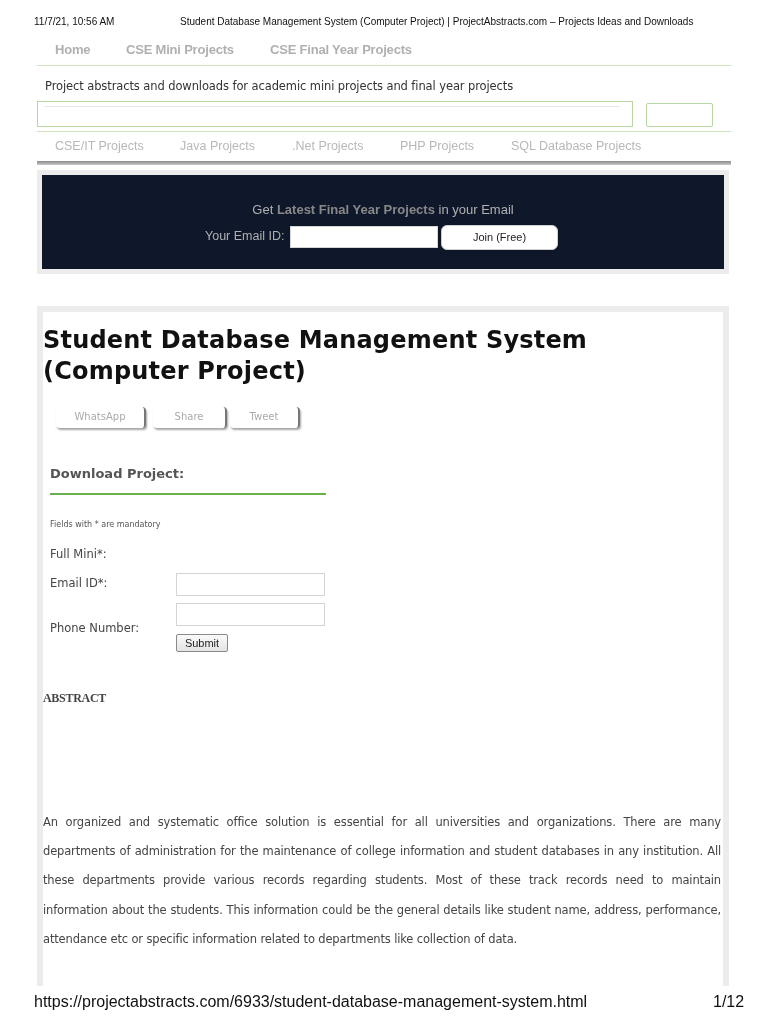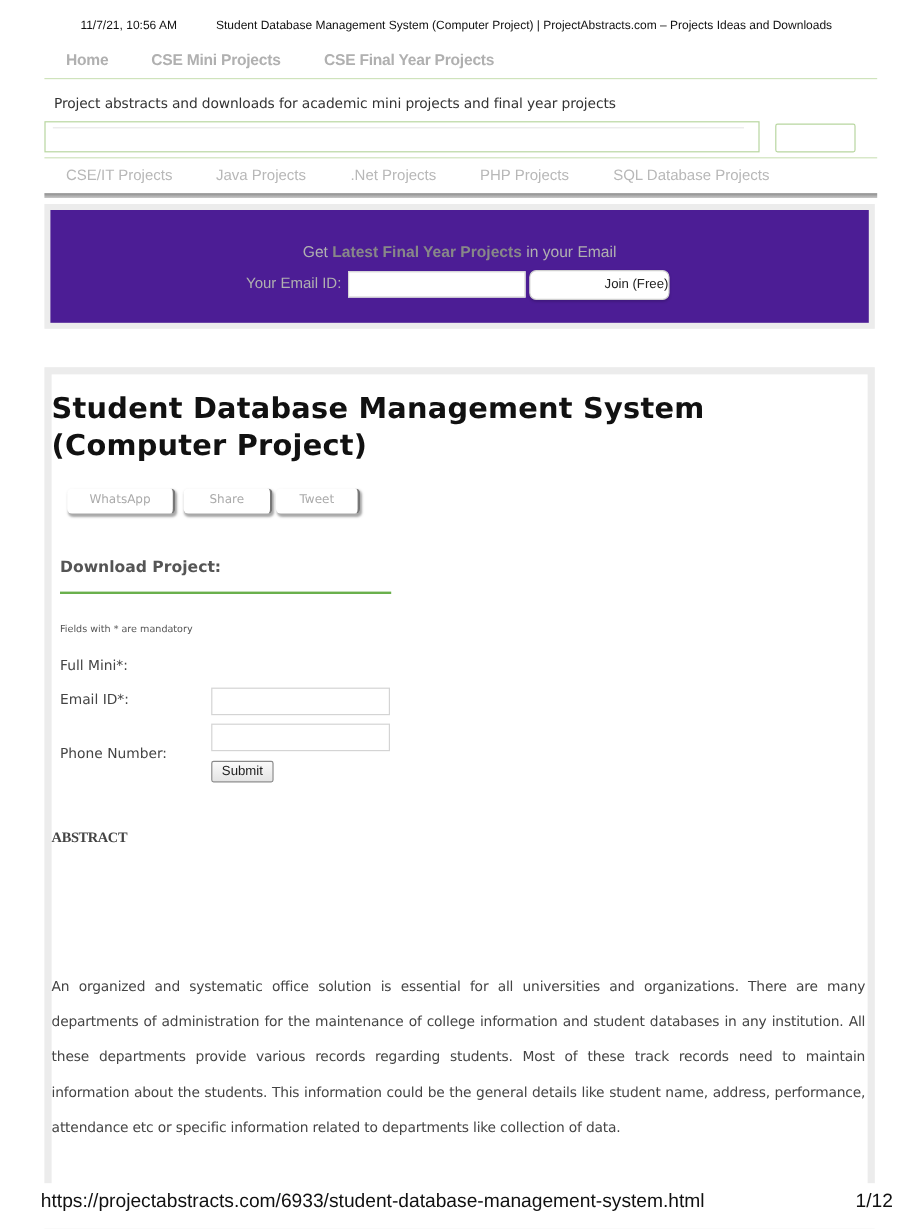"11/7/21, 10:56 AM" .print-header .date { margin-left: 33px -> none }
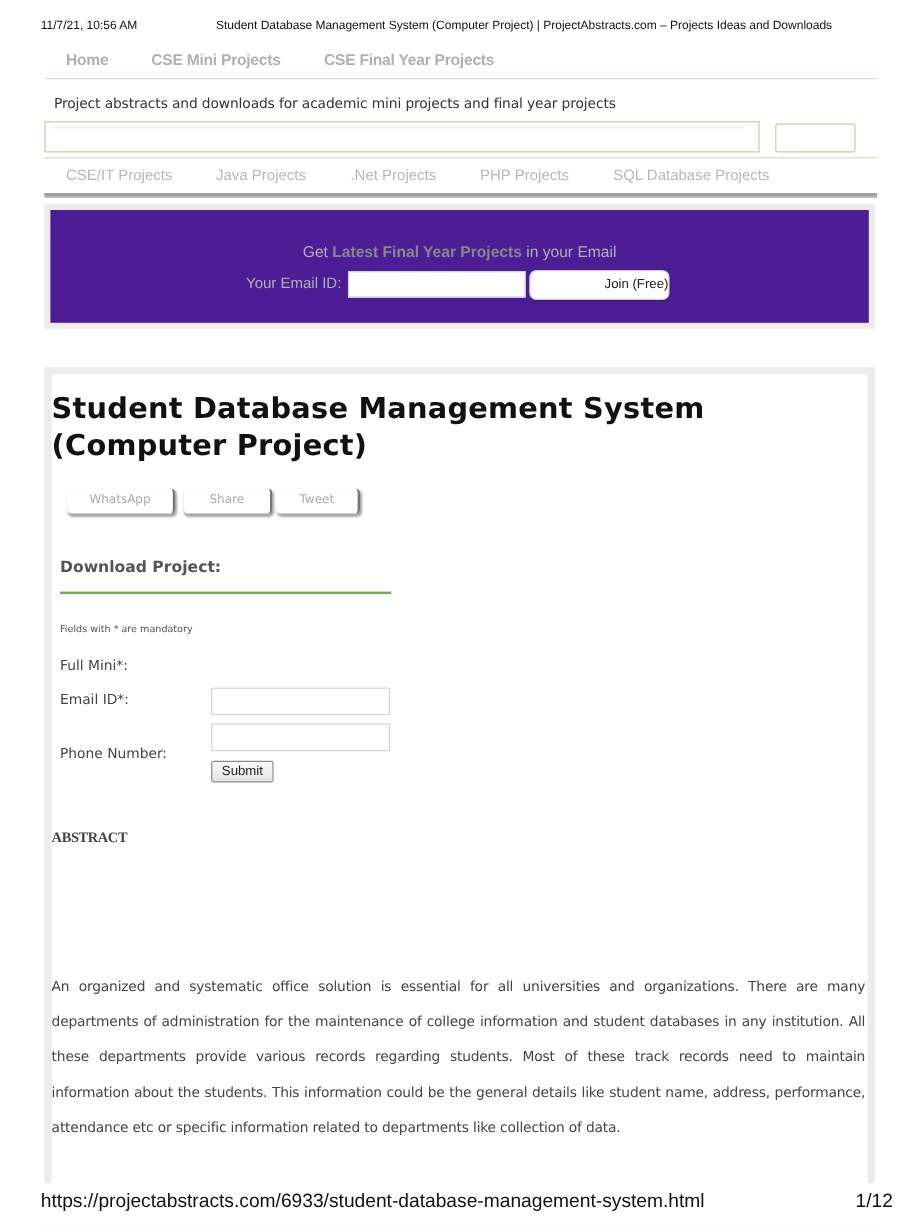"Get Latest Final Year Projects" .subscribe-inner { background: #4c1d95 -> #0f172a }
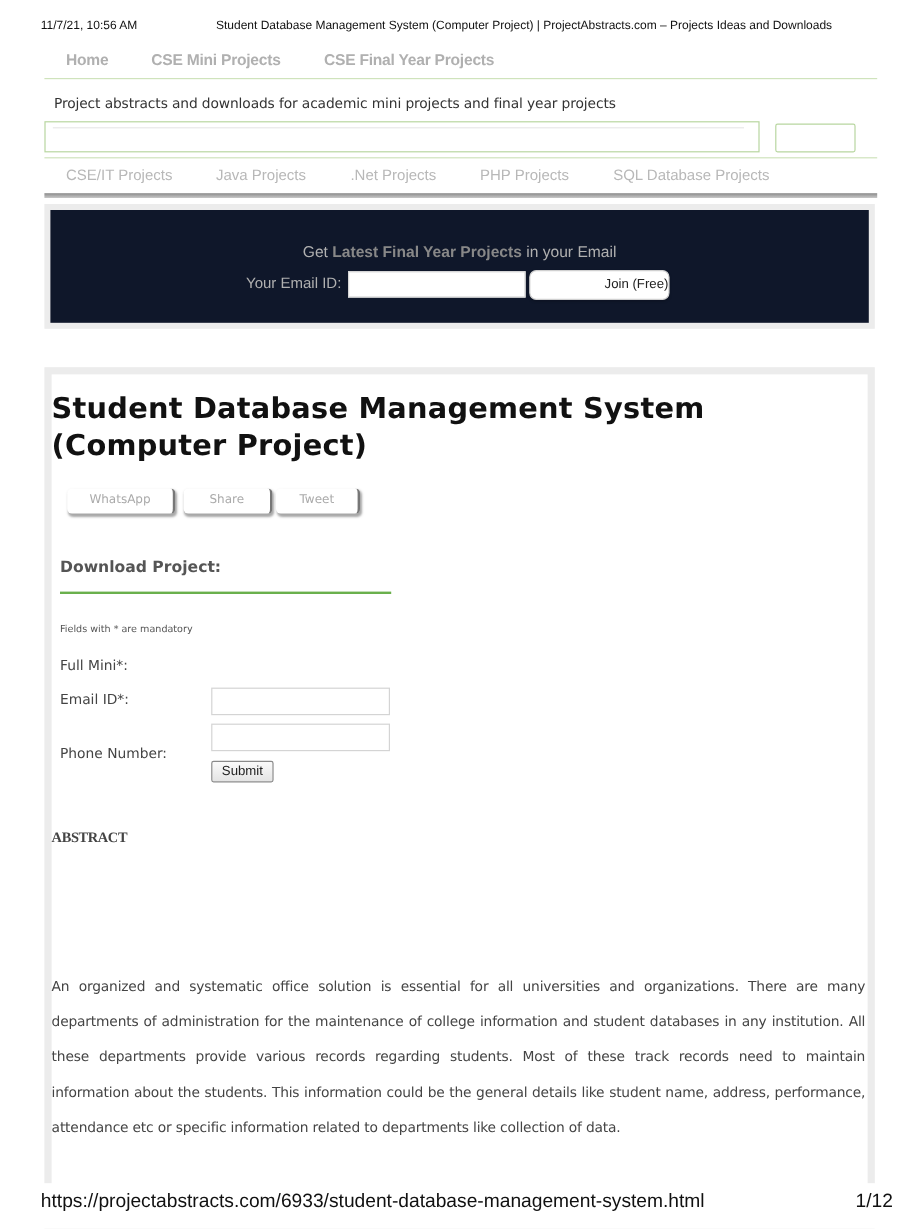"Join (Free)" .join-button { text-align: right -> center }
